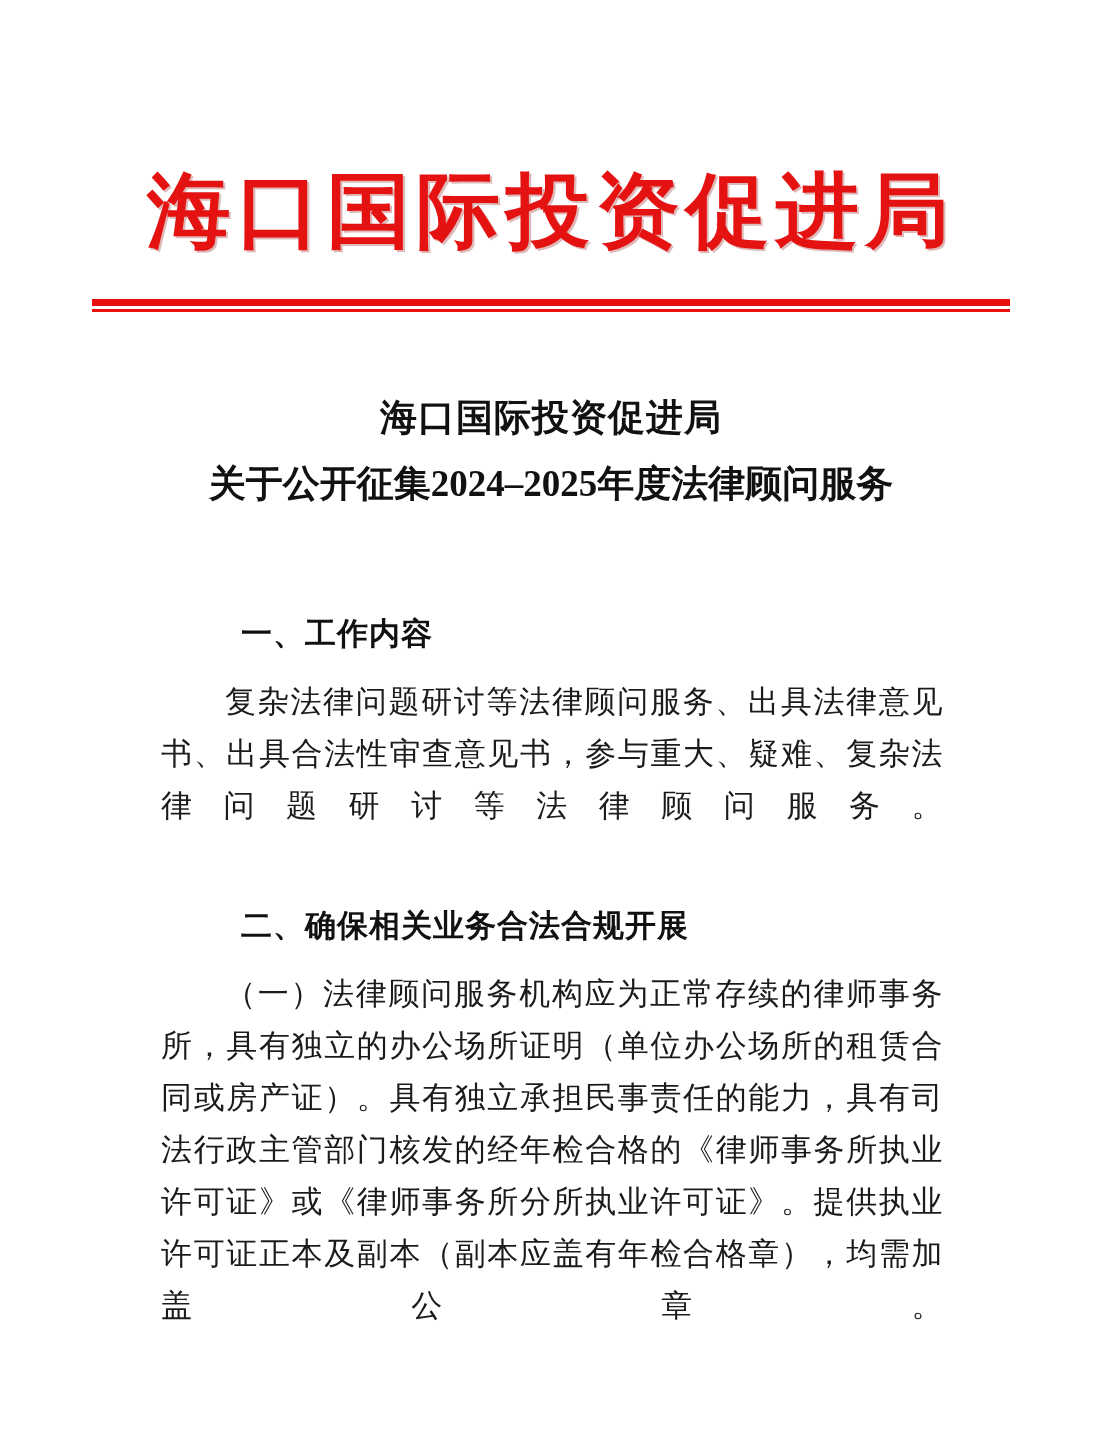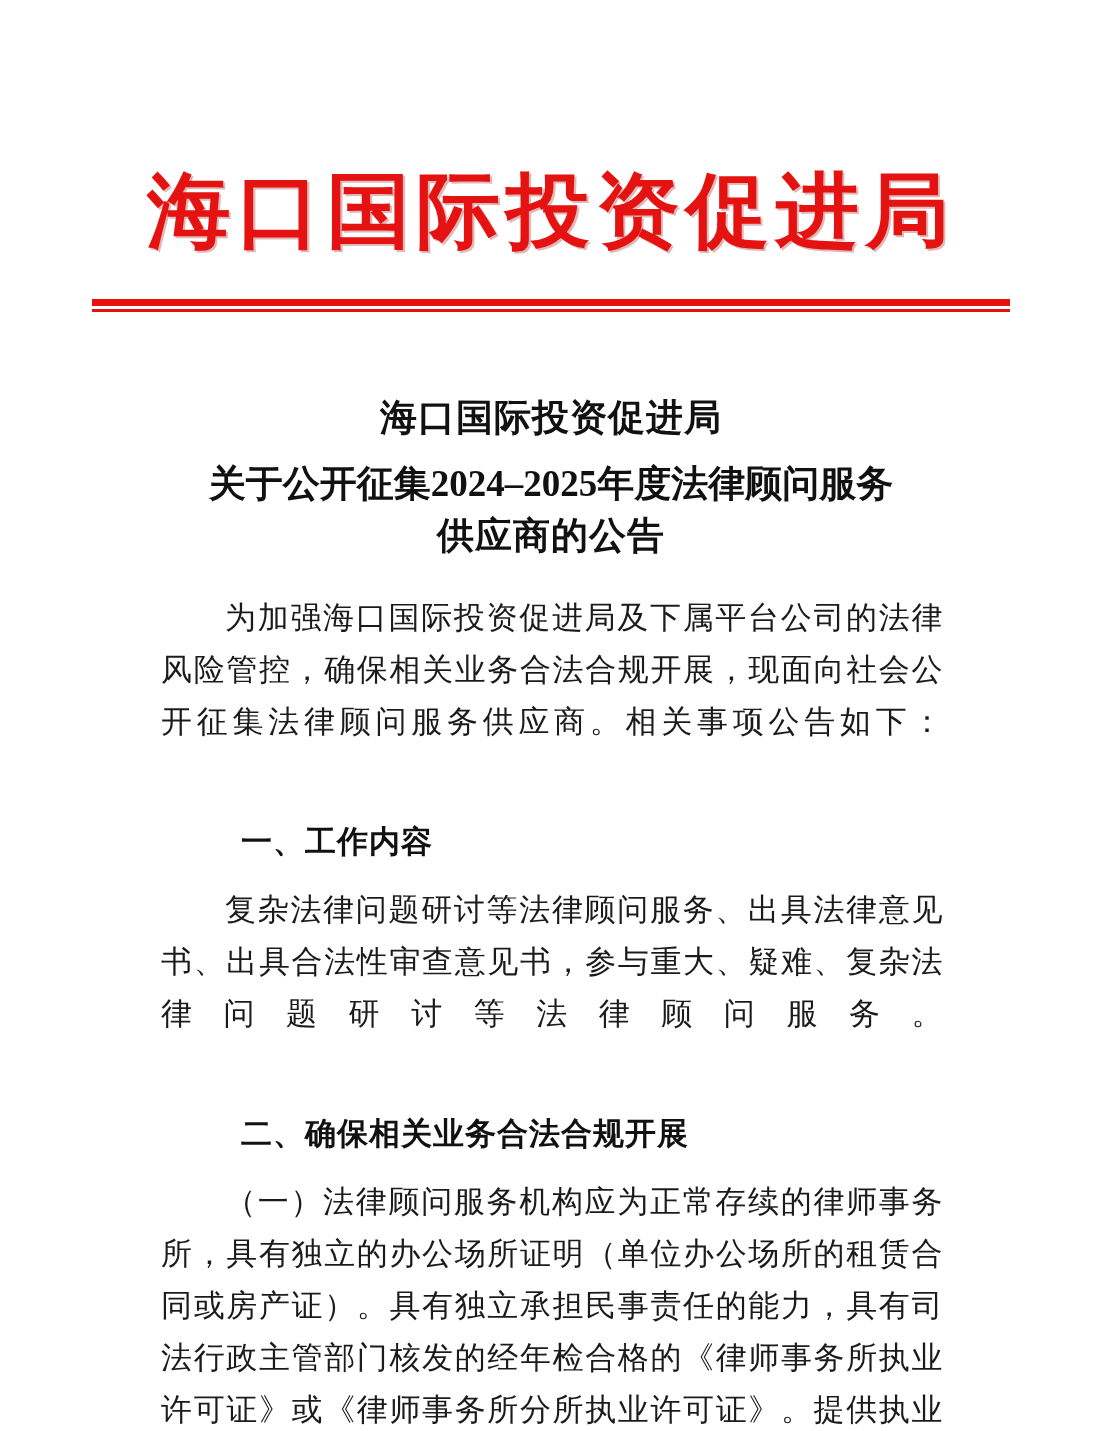"供应商的公告" span.tline { html: <span>供应商的公告</span> -> none }
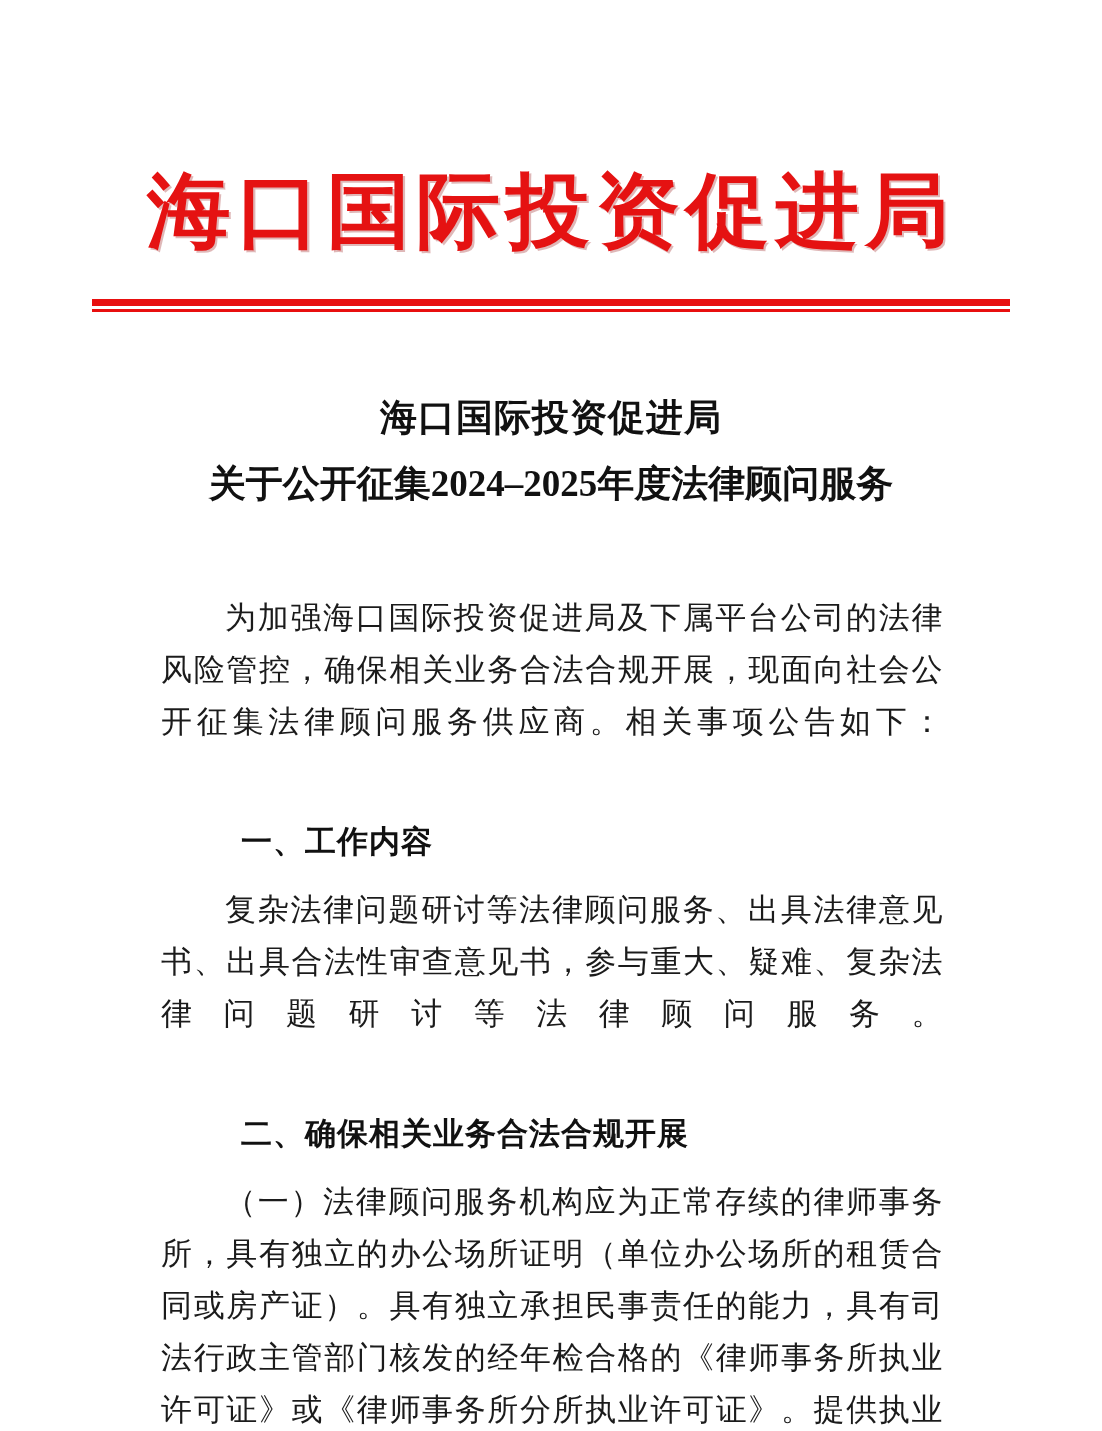"为加强海口国际投资促进局及下属平台公司的法律风险管控，确保相关业务合法合规开展，" p.para { html: <p>为加强海口国际投资促进局及下属平台公司的法律风险管控，确保相关业务合法合规开展，现面向社会公开征集法律顾问服务供应商。相关事项公告如下：</p> -> none }
